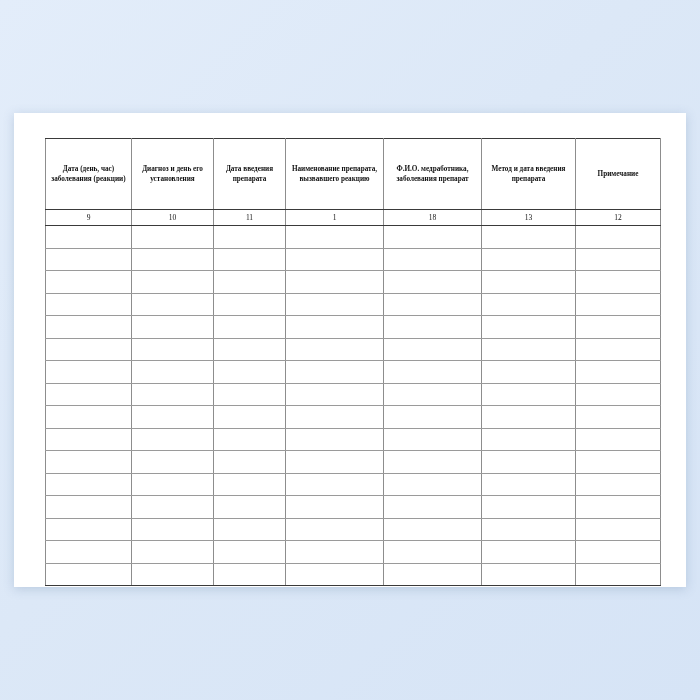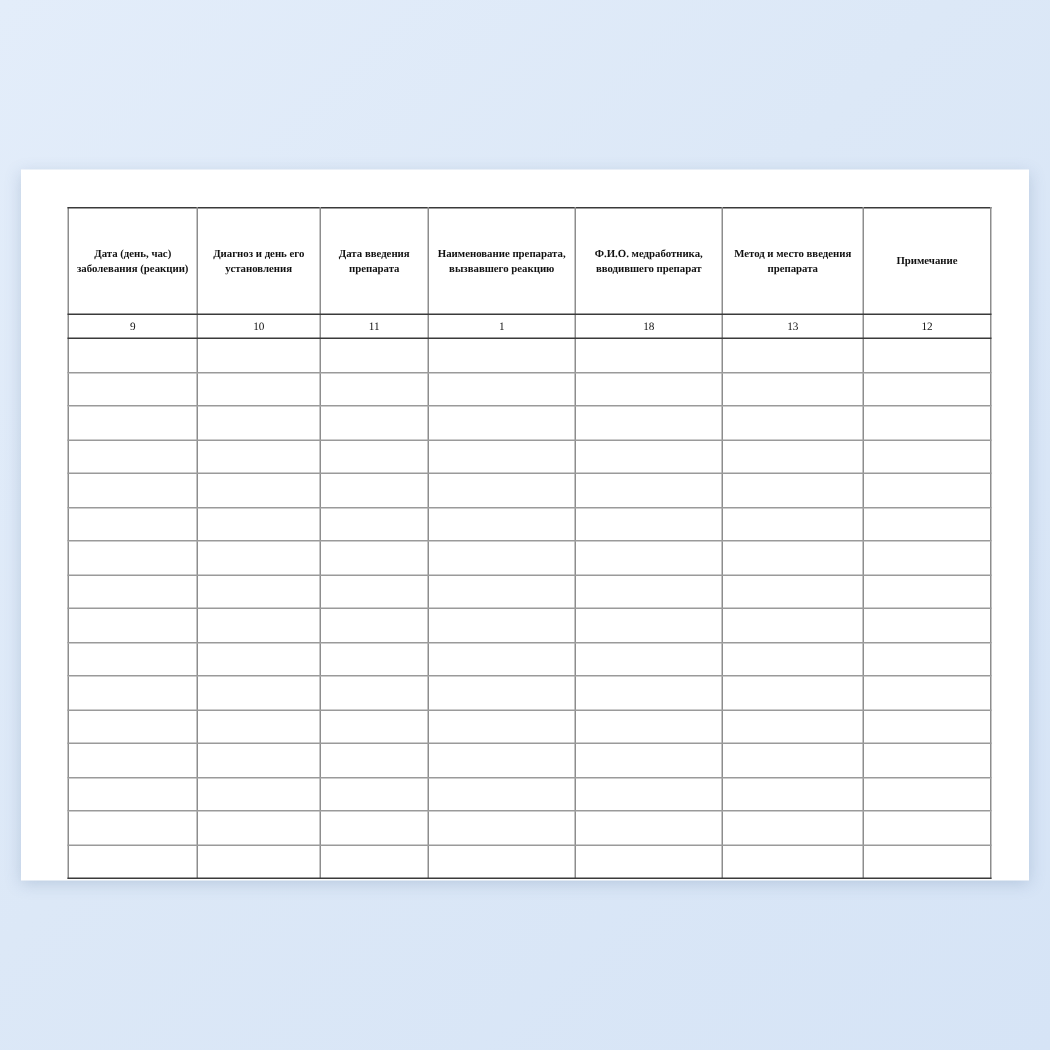"Ф.И.О. медработника, вводившего препарат" span.hcell-inner { text: вводившего -> заболевания }
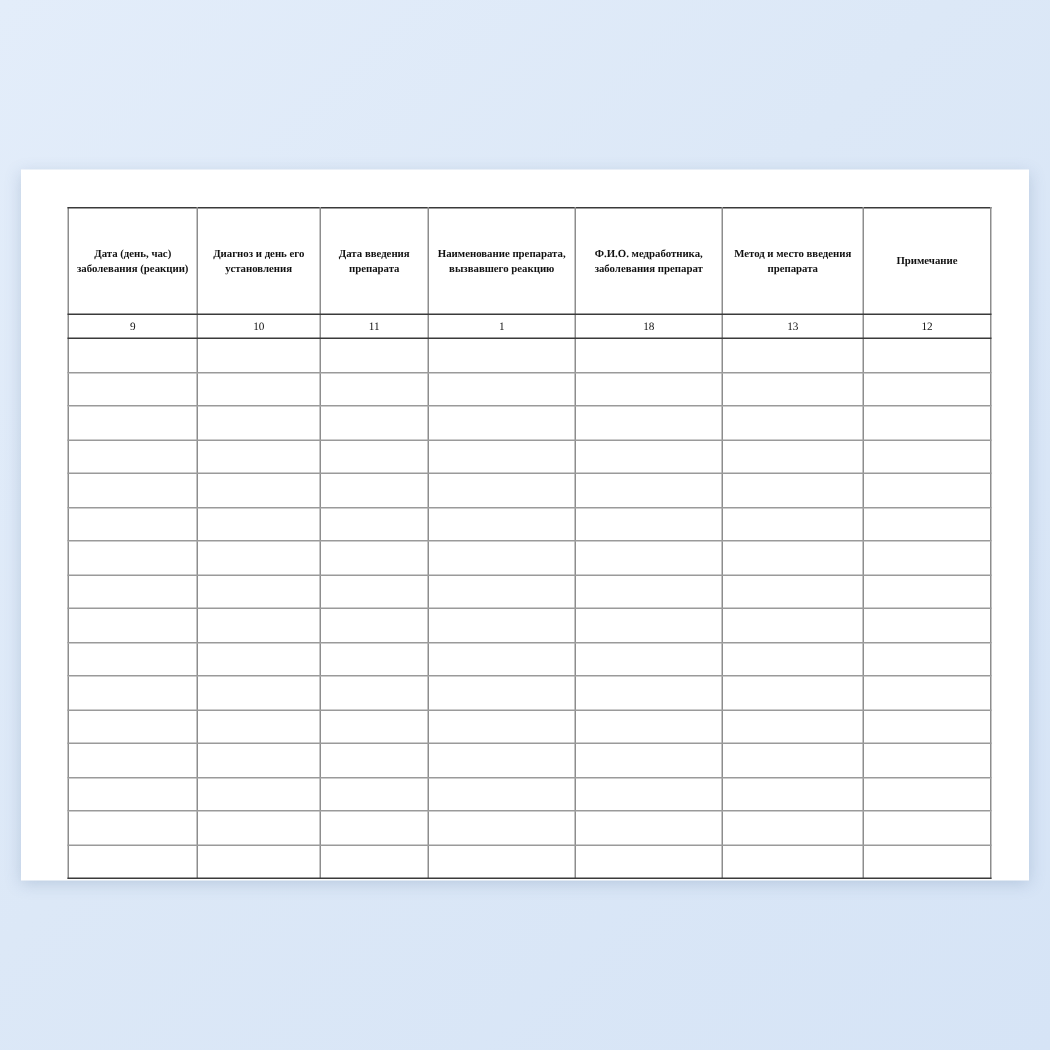"Метод и место введения препарата" span.hcell-inner { text: место -> дата }
